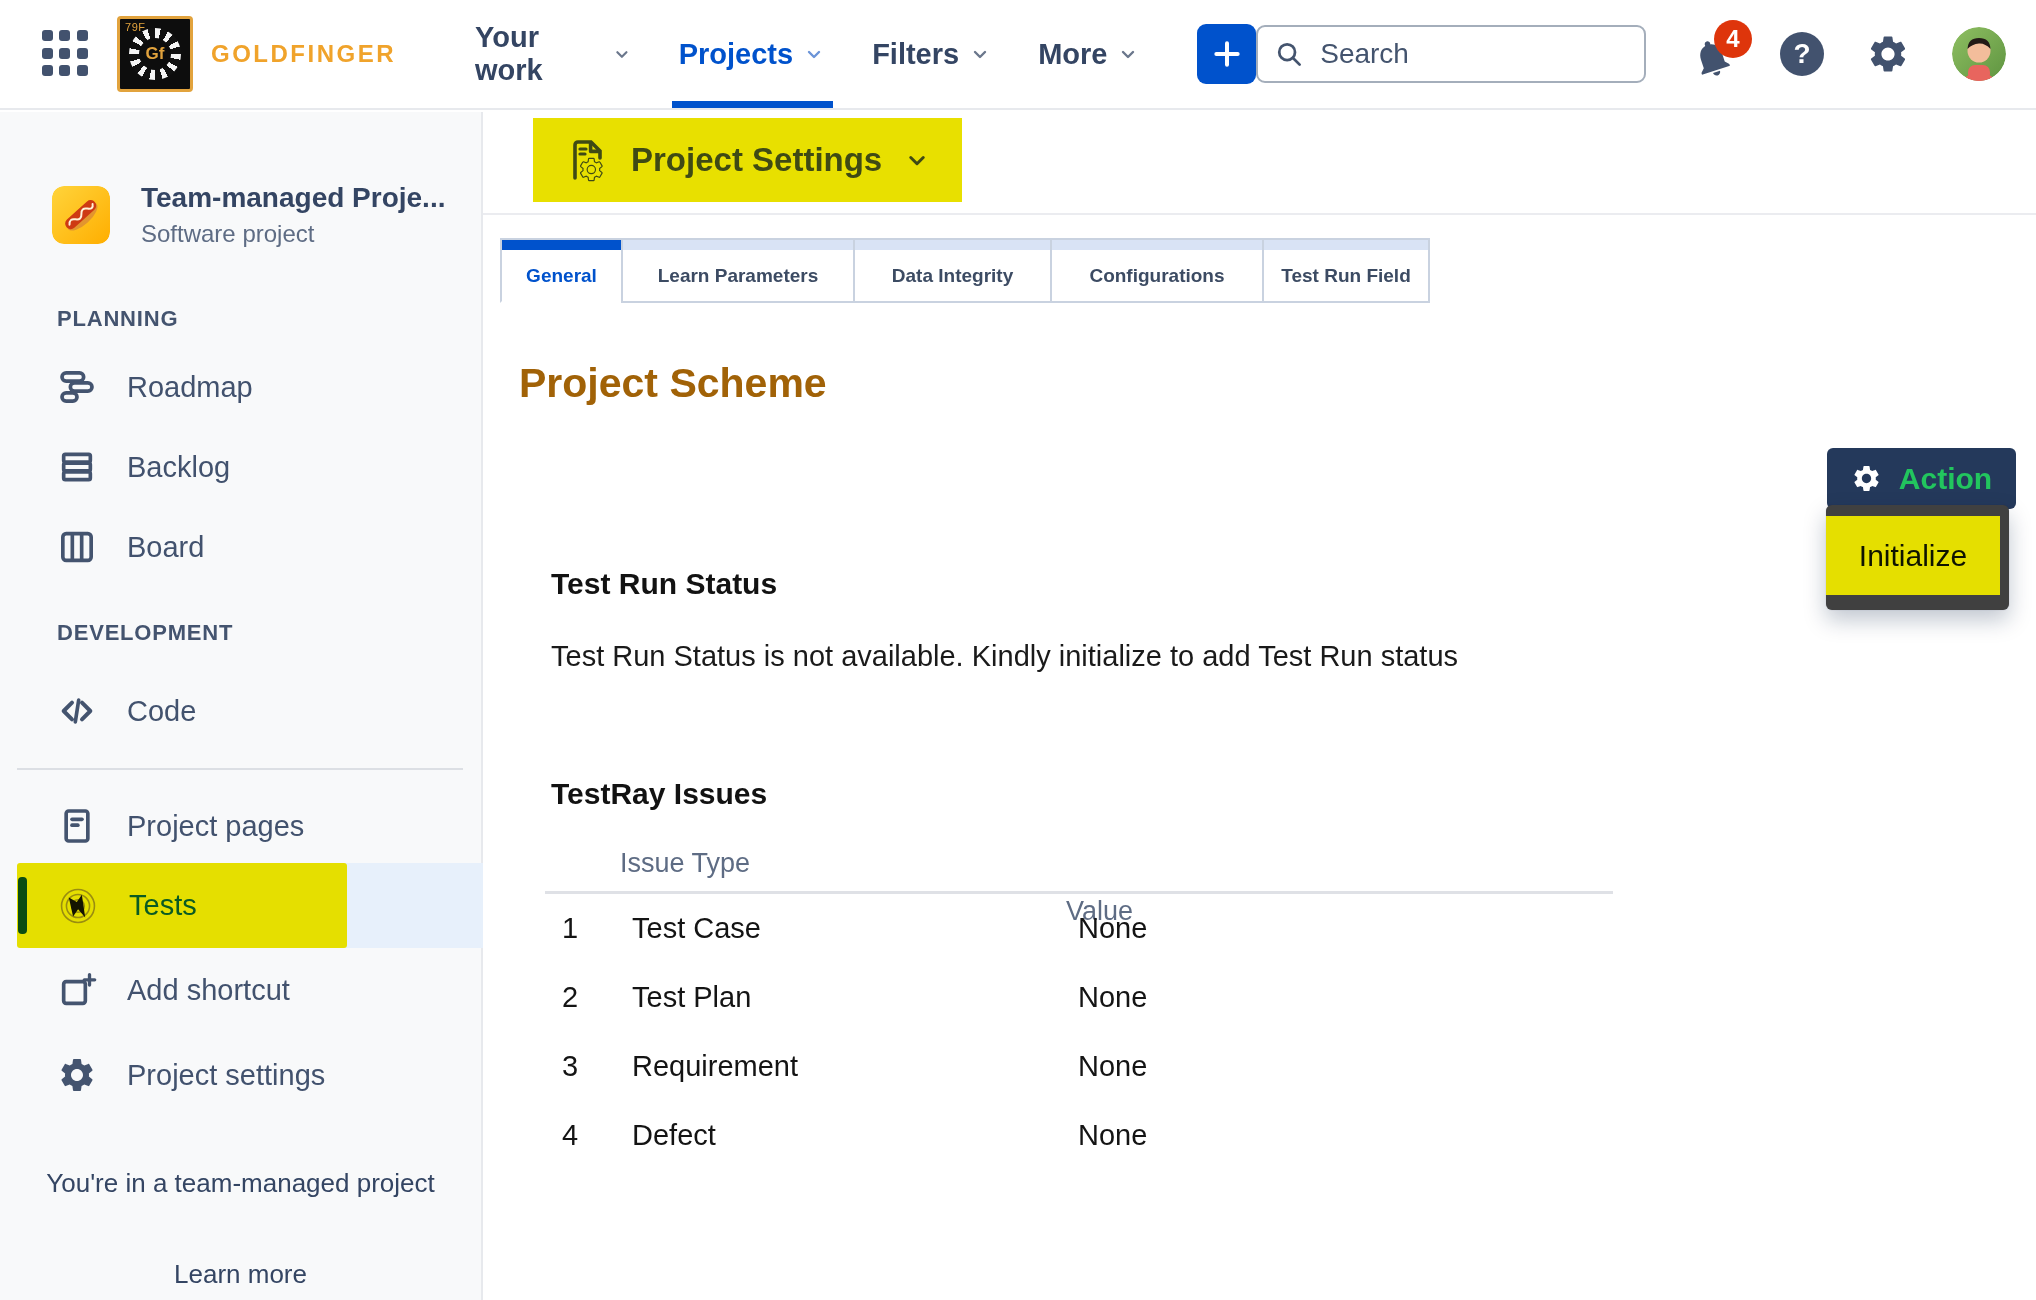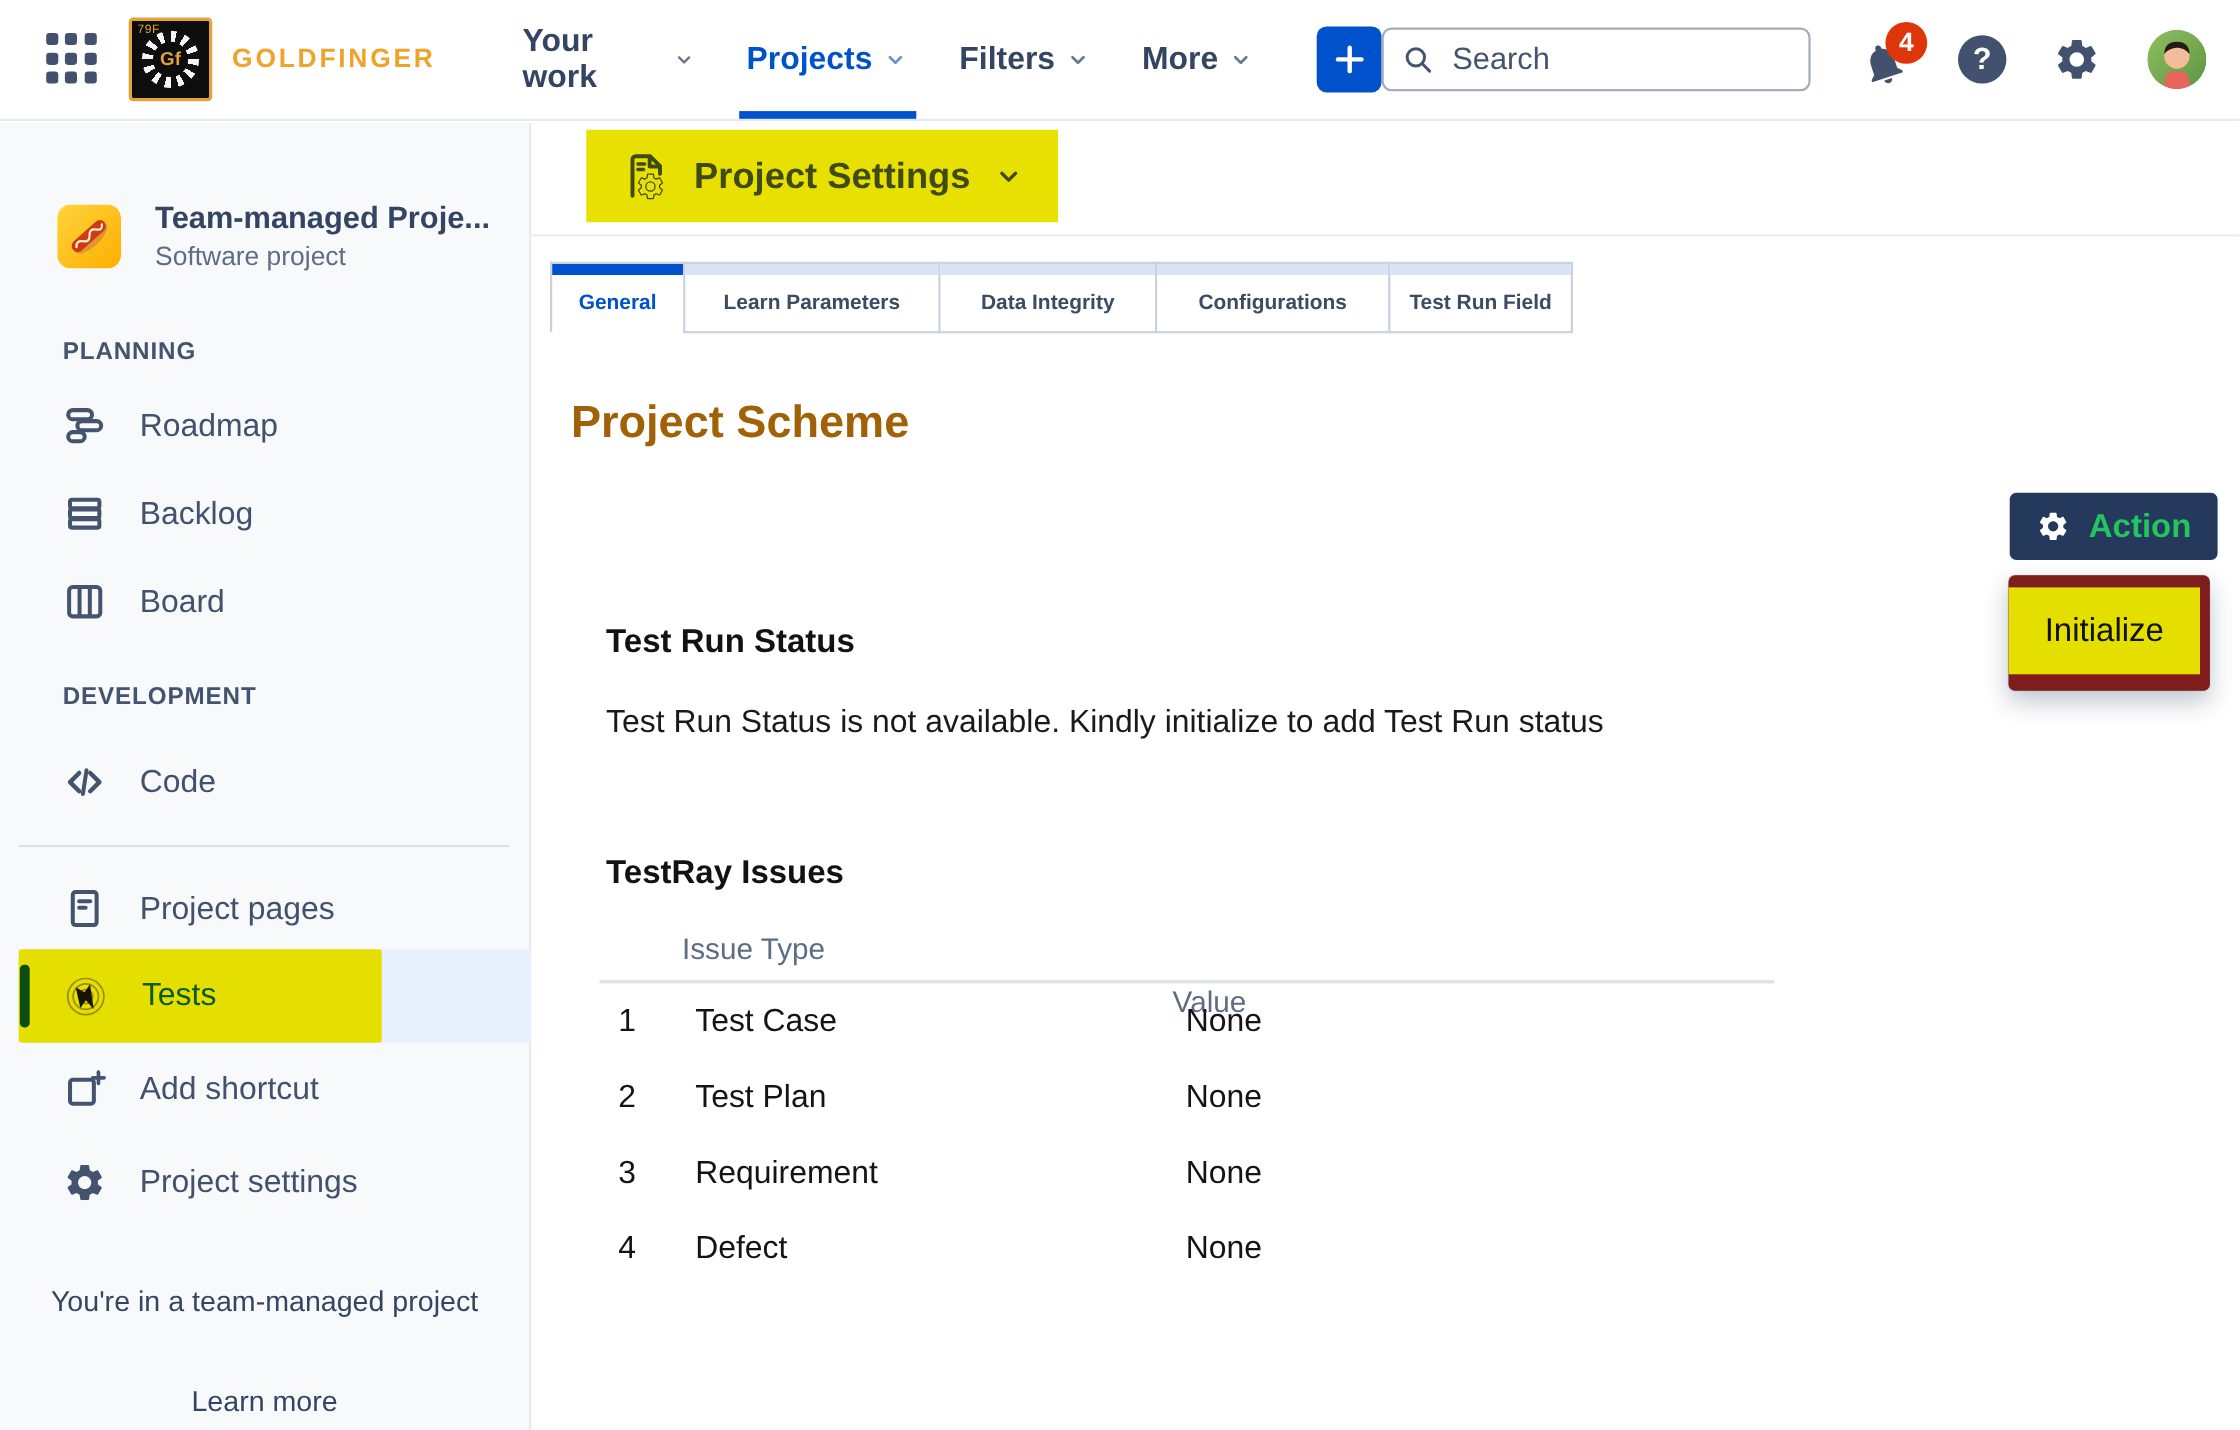"Initialize" .action-menu { background: #7f1d1d -> #404040; top: 411px -> 393px }
